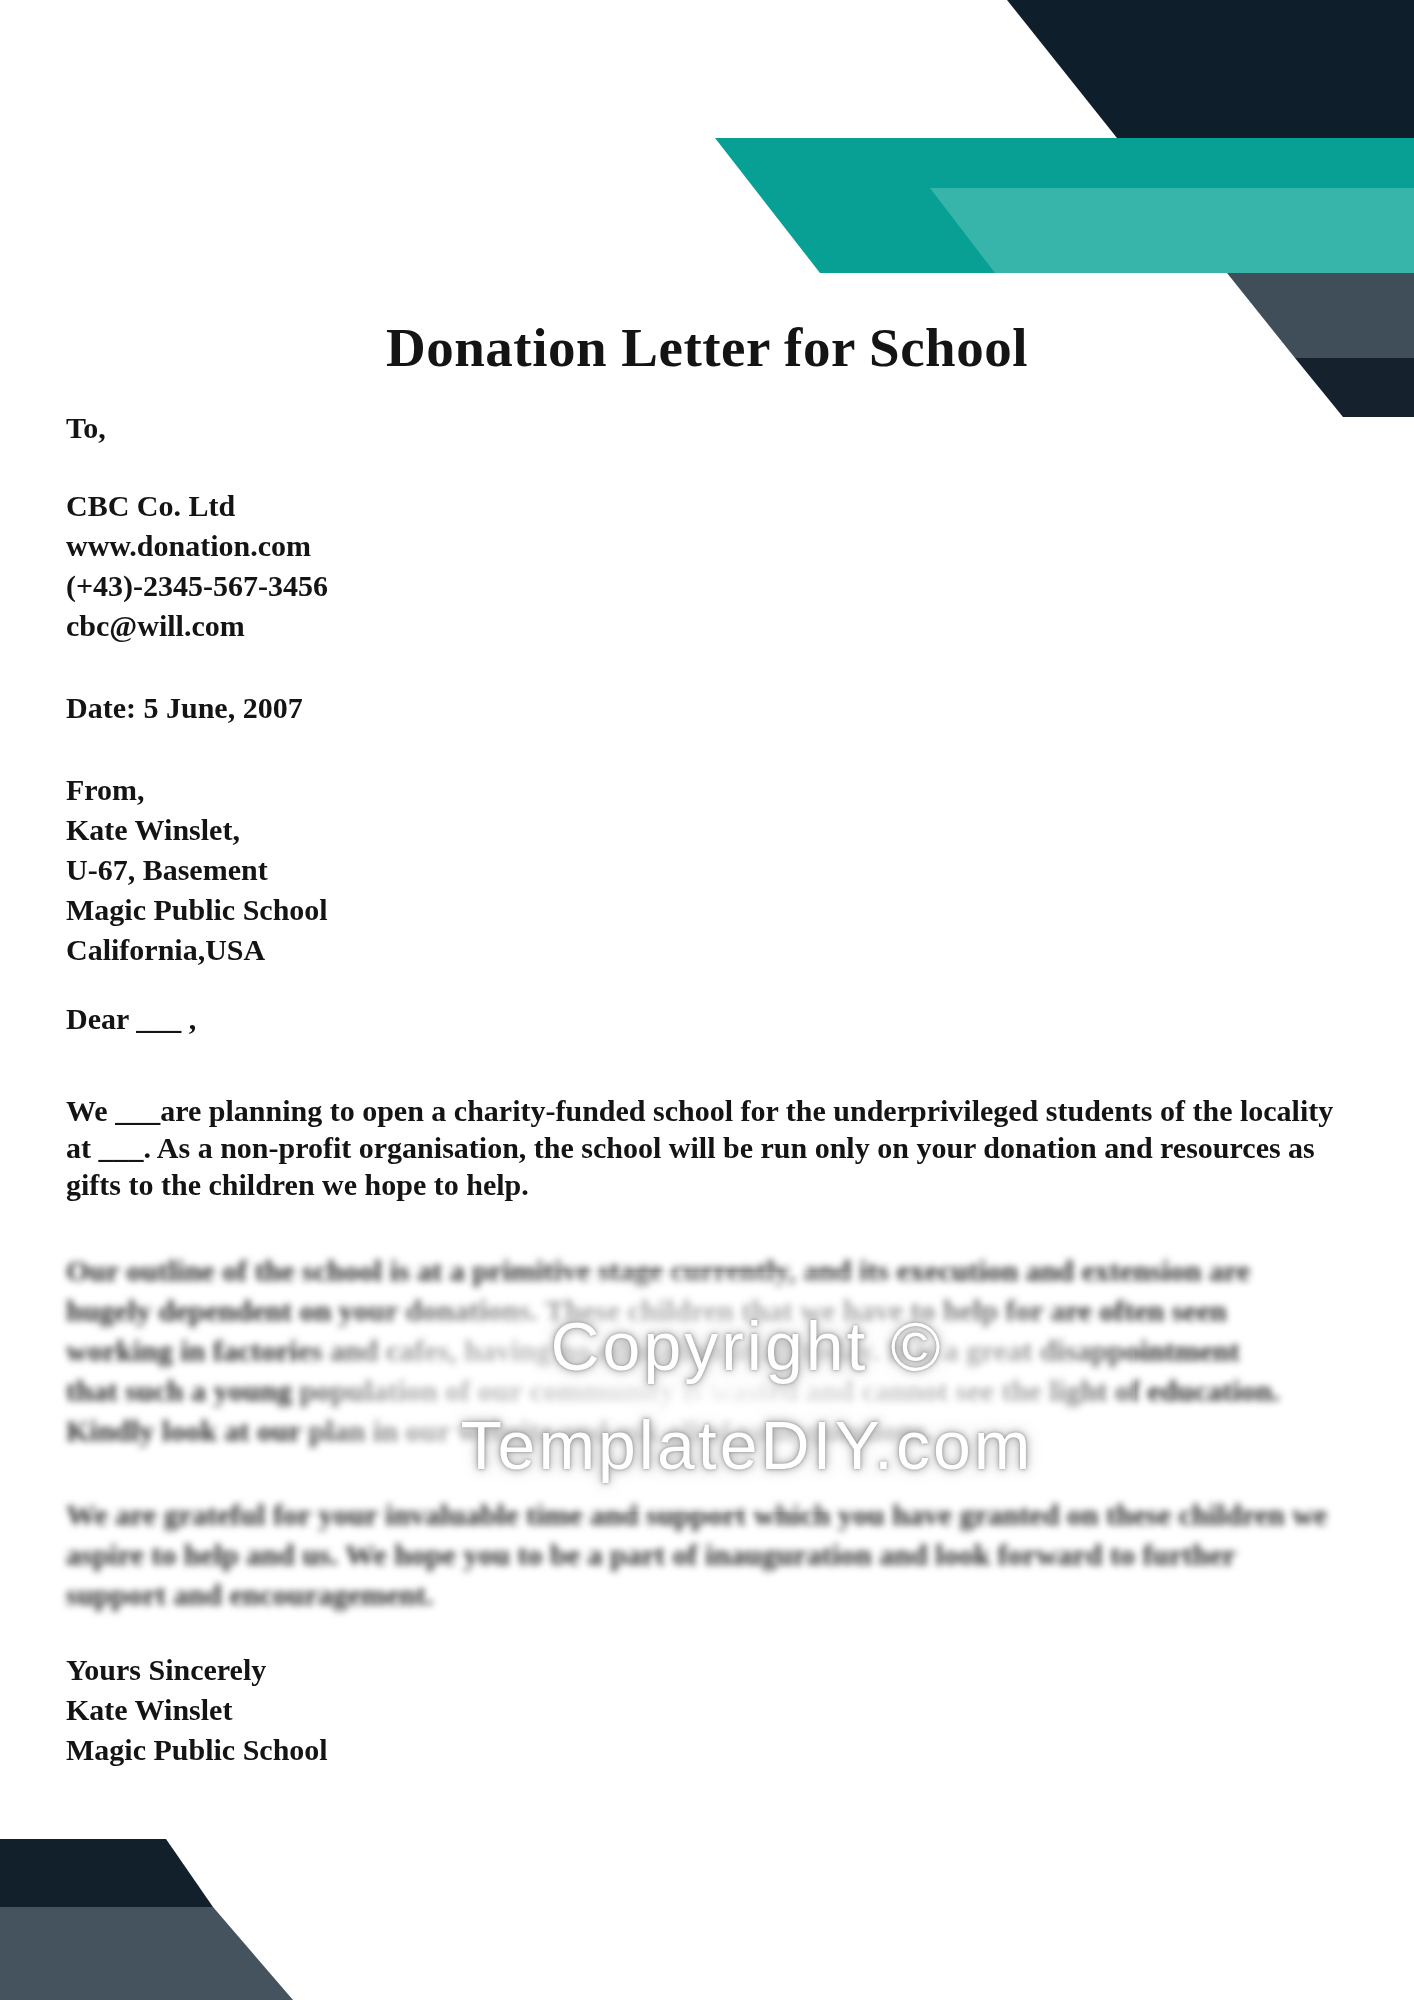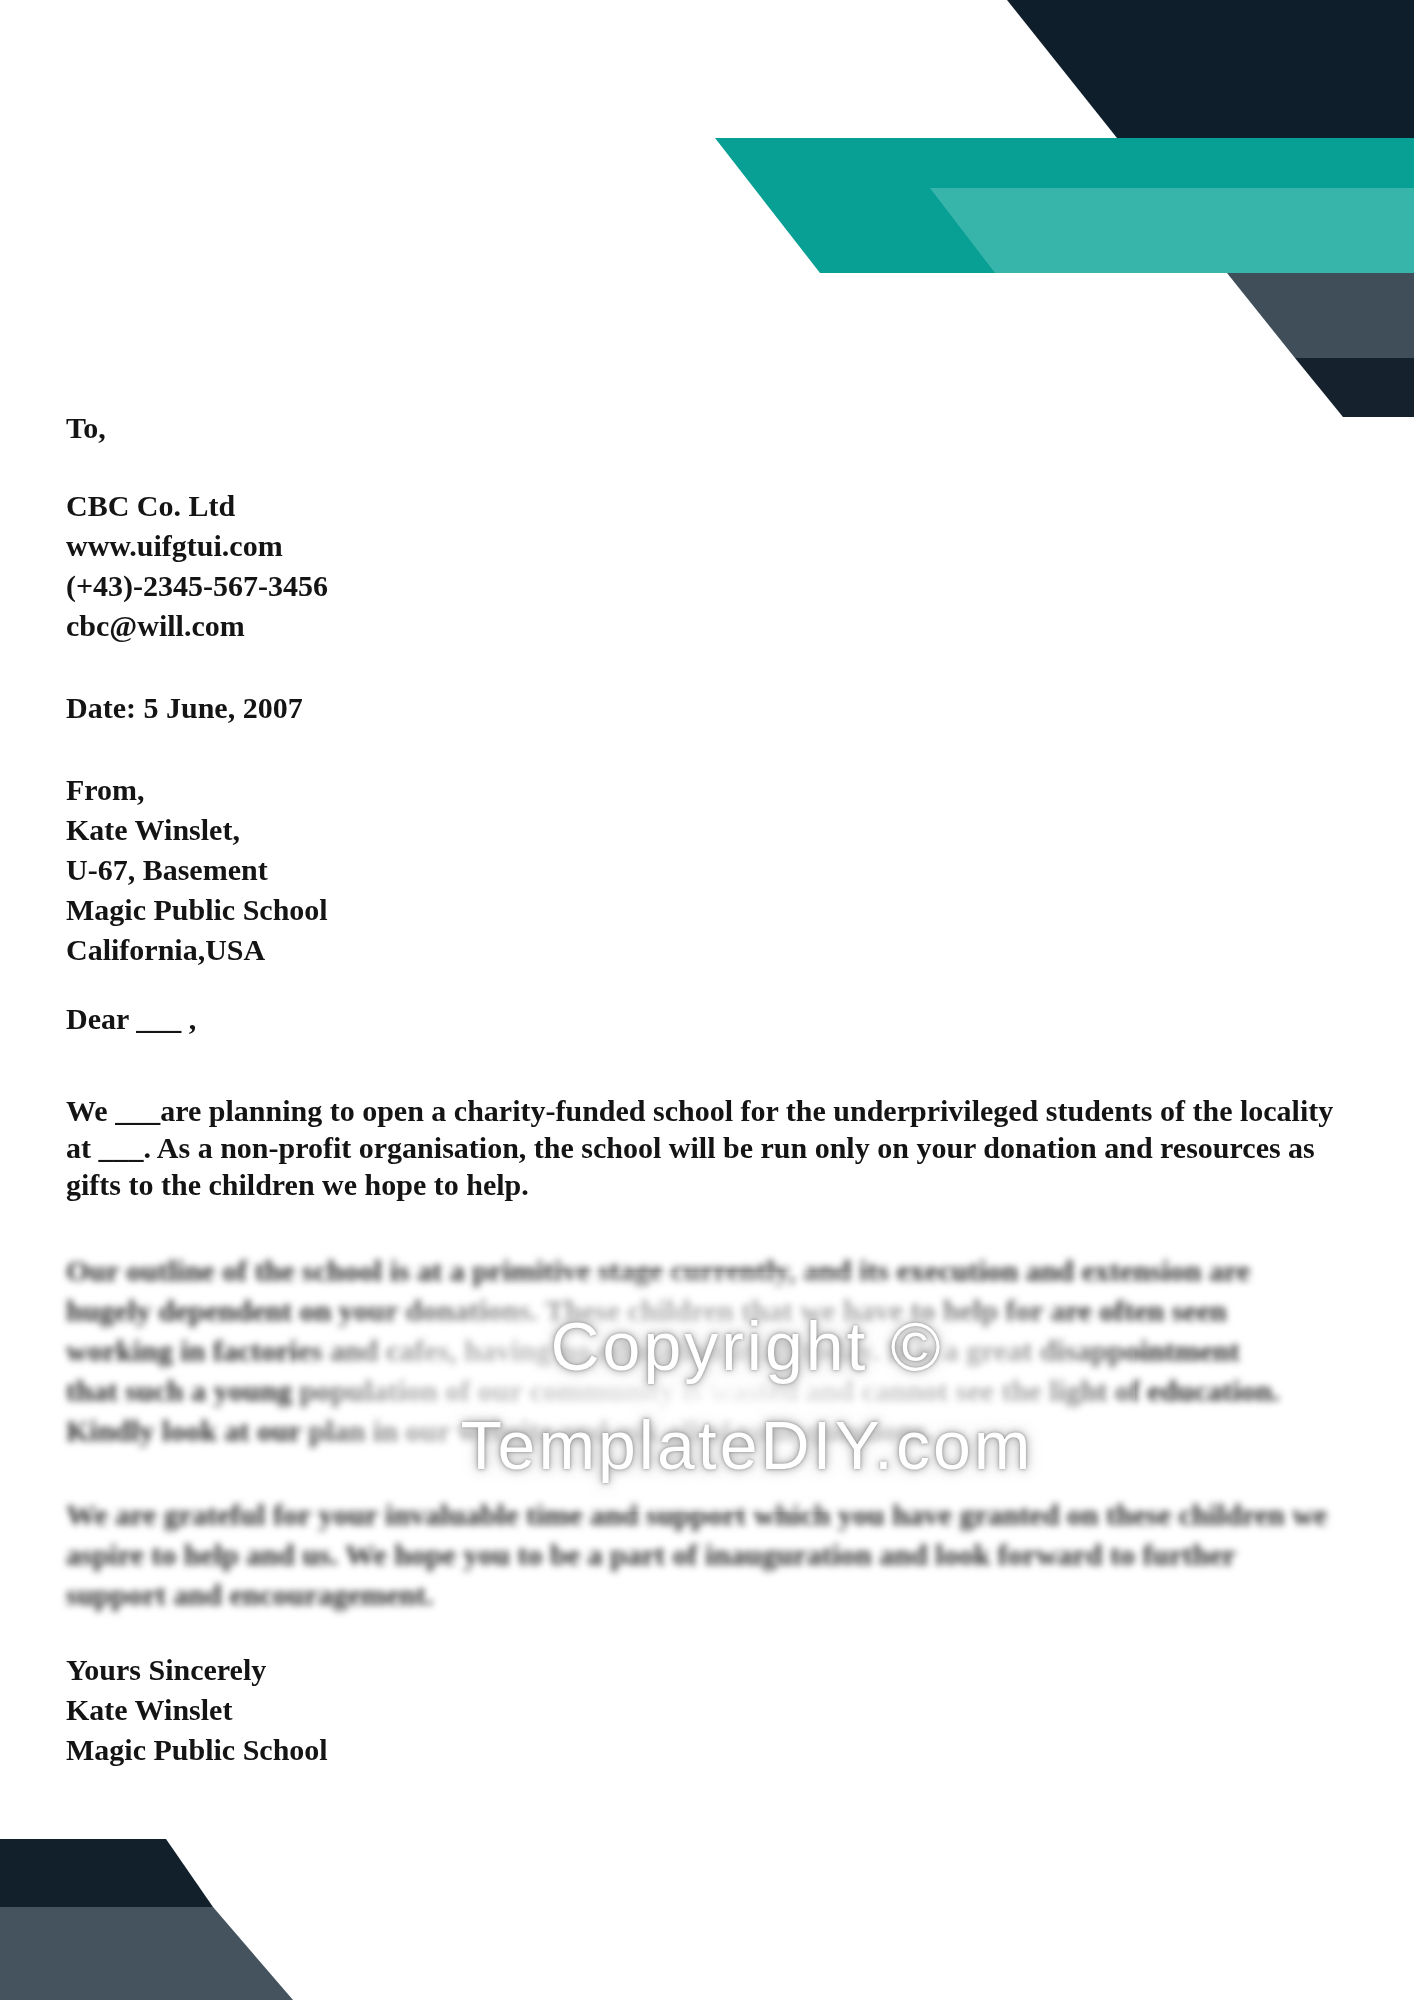"Donation Letter for School" div.abs { html: none -> <div>Donation Letter for School</div> }
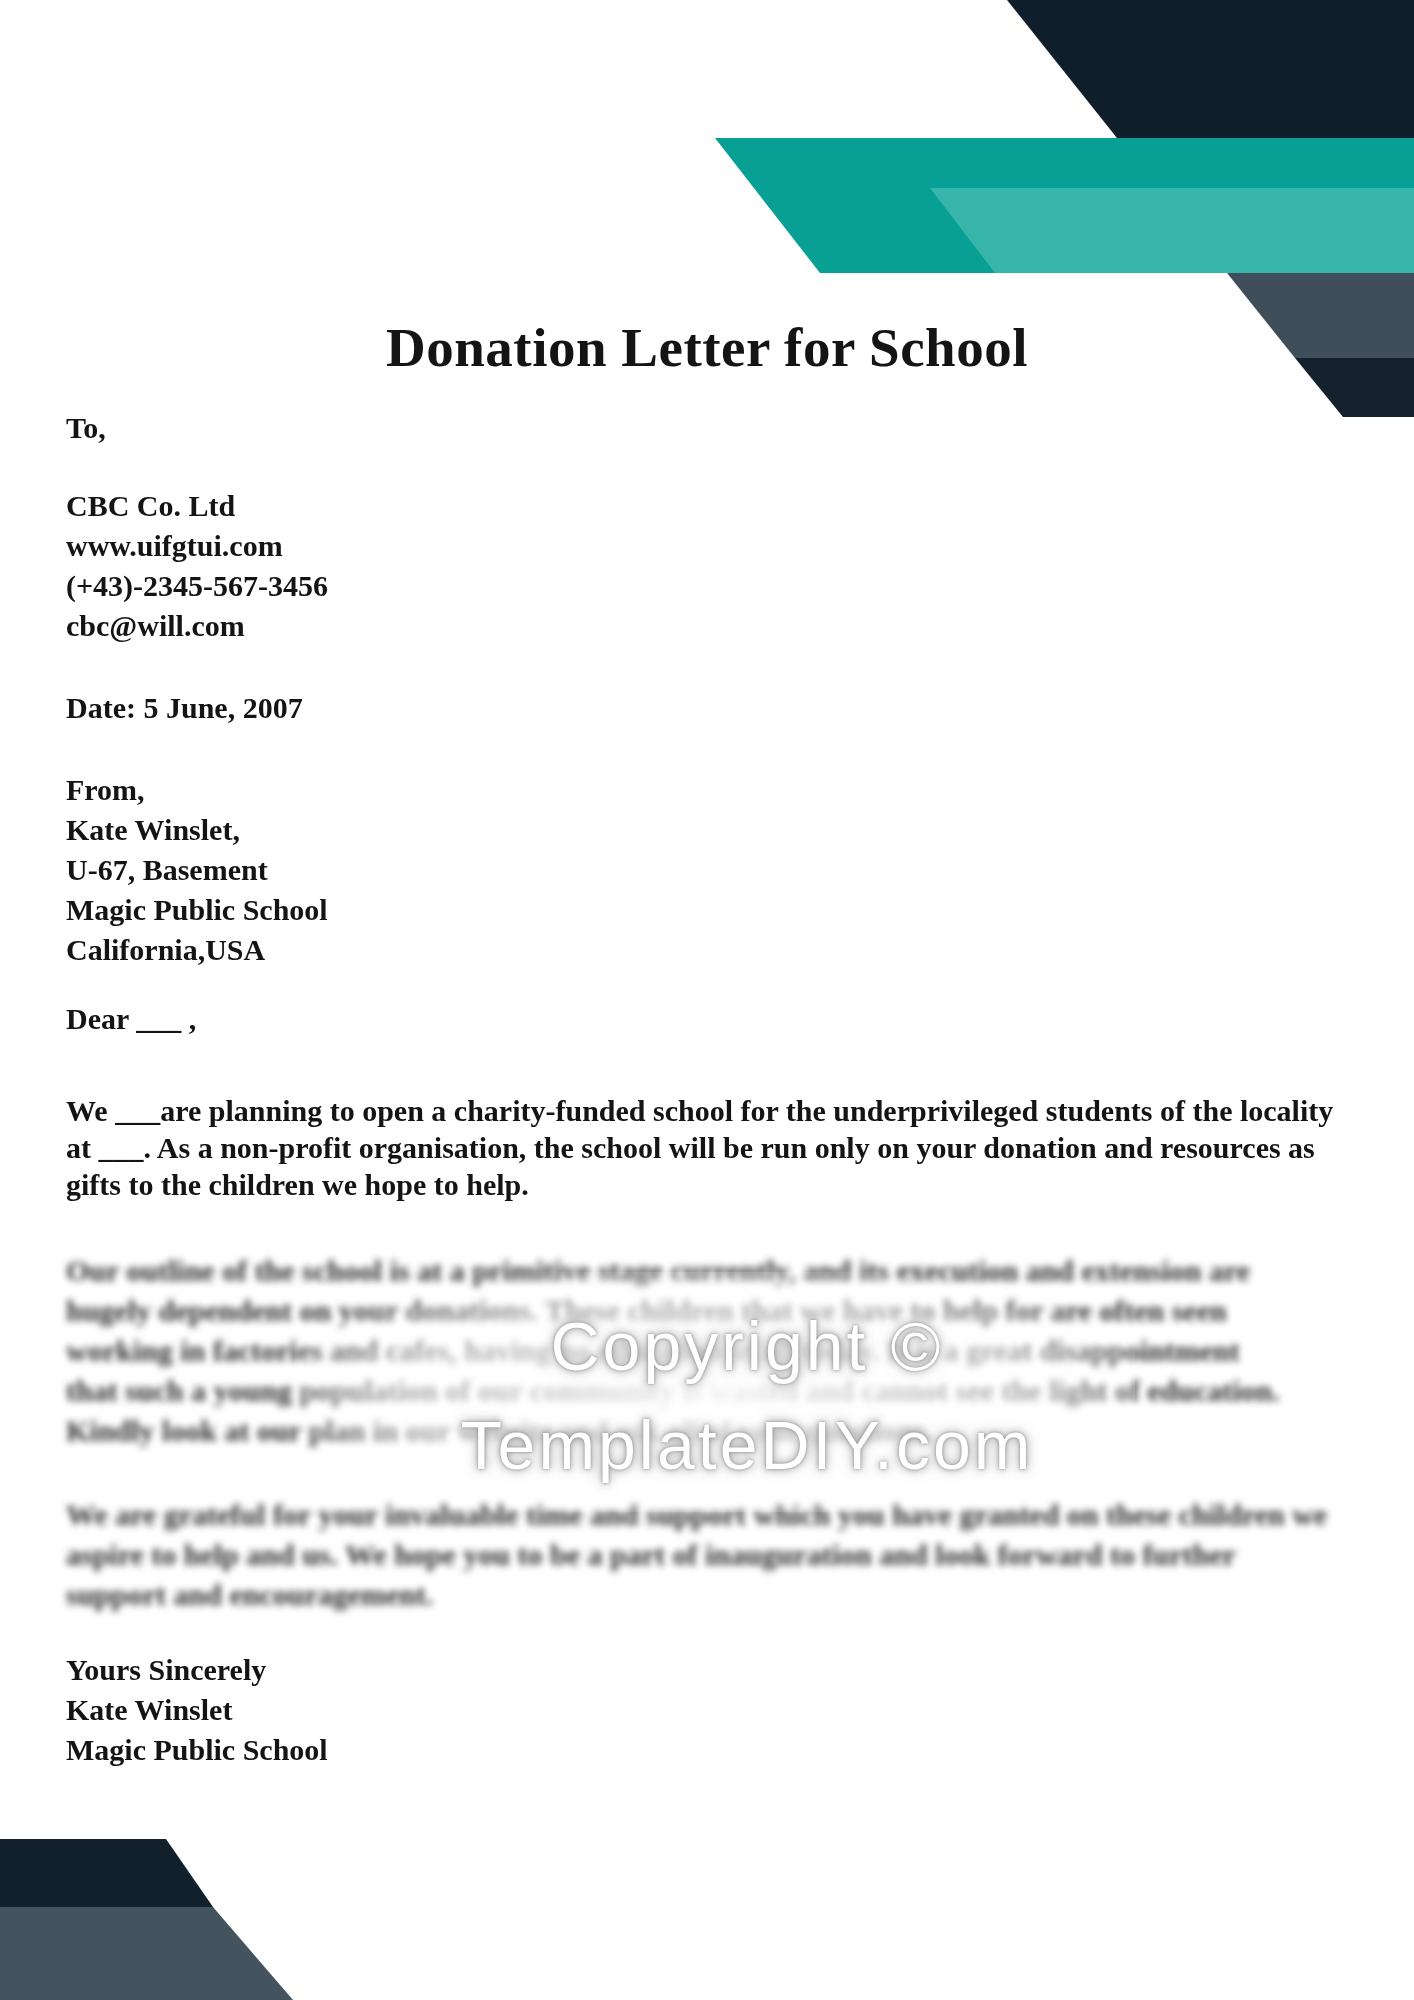"www.uifgtui.com" div { text: www.uifgtui.com -> www.donation.com }
